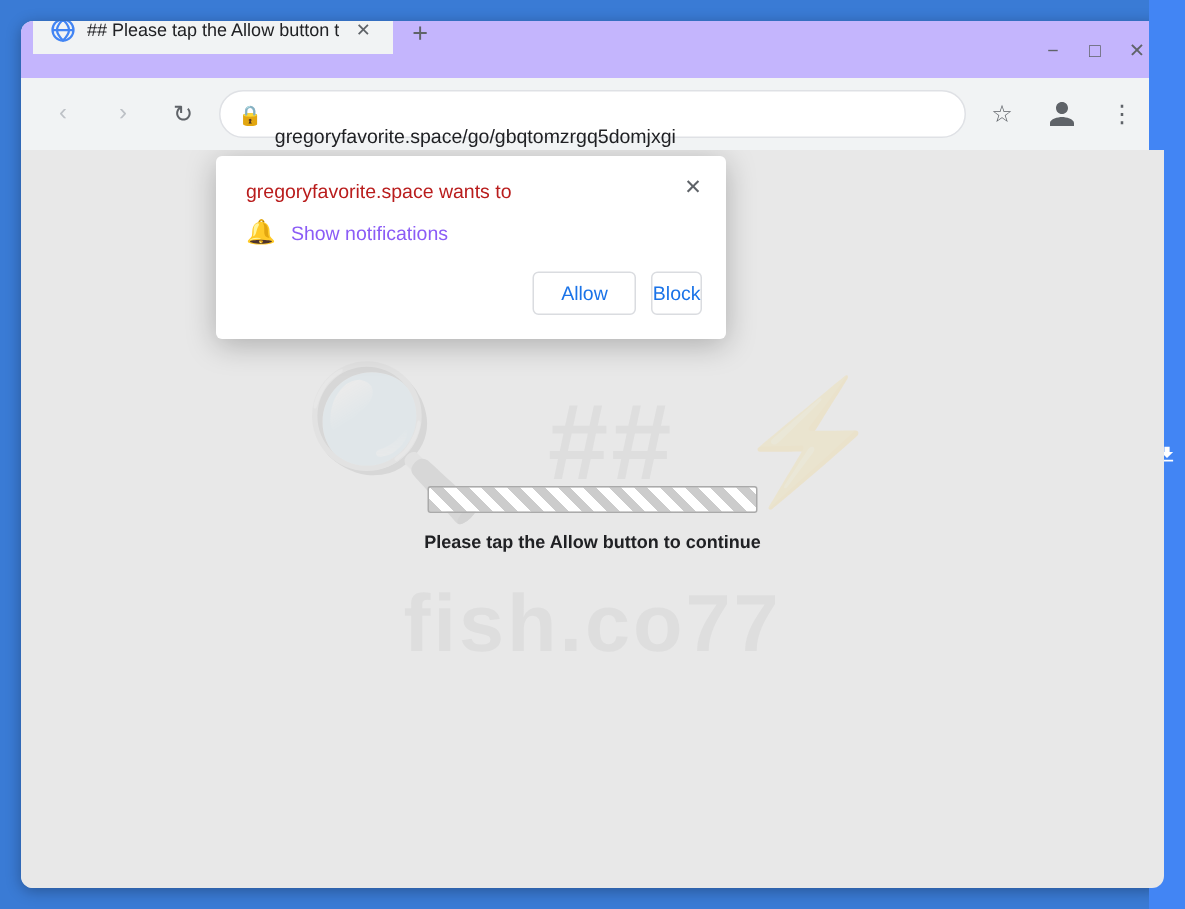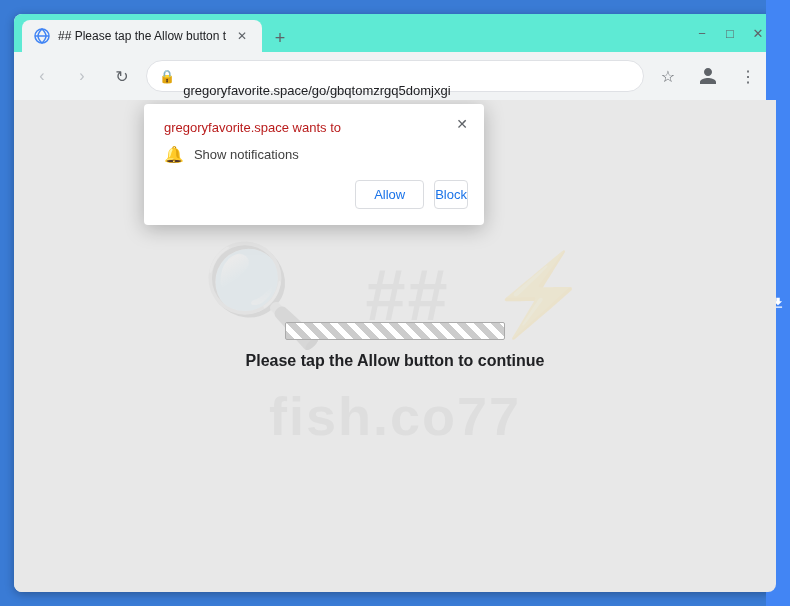"## Please tap the Allow" .title-bar { background: #5eead4 -> #c4b5fd; padding: 0 8px -> 16px 8px }
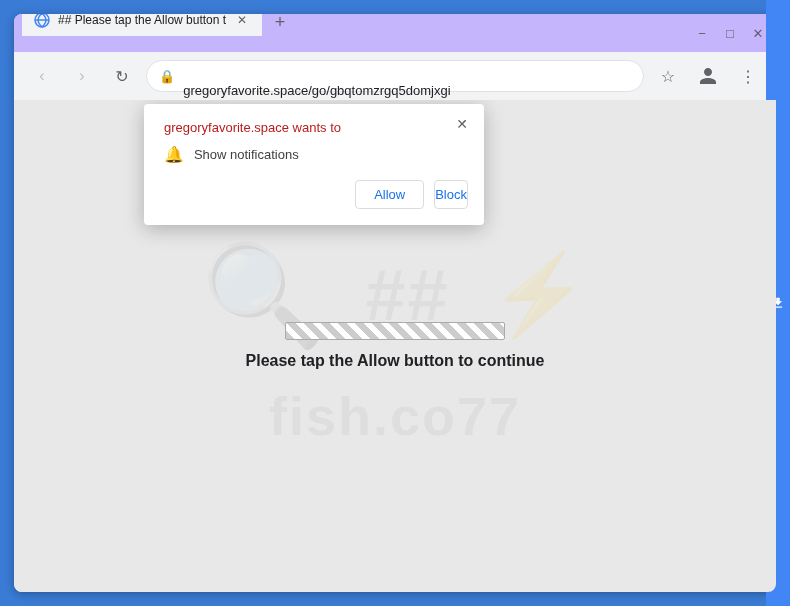"Show notifications" .popup-item-text { color: #404040 -> #8b5cf6 }
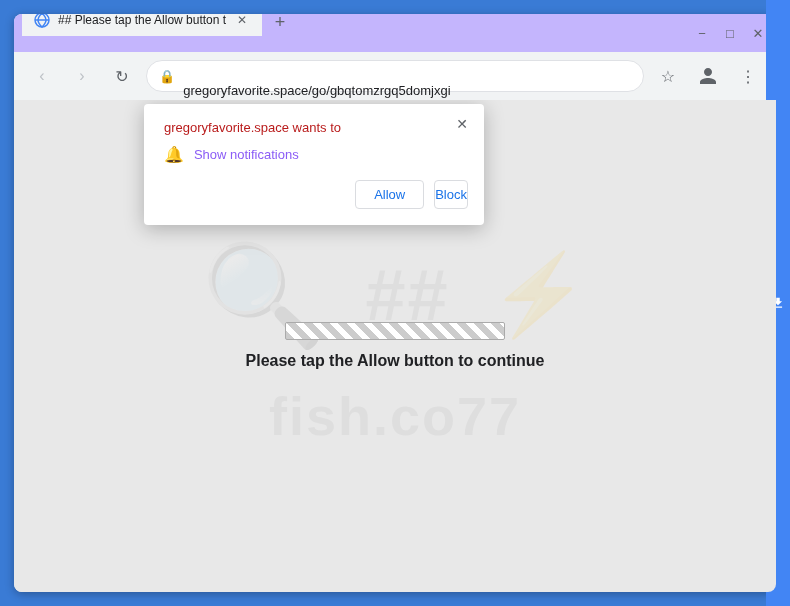"Please tap the Allow button" .page-instruction { font-size: 16px -> 12px }
